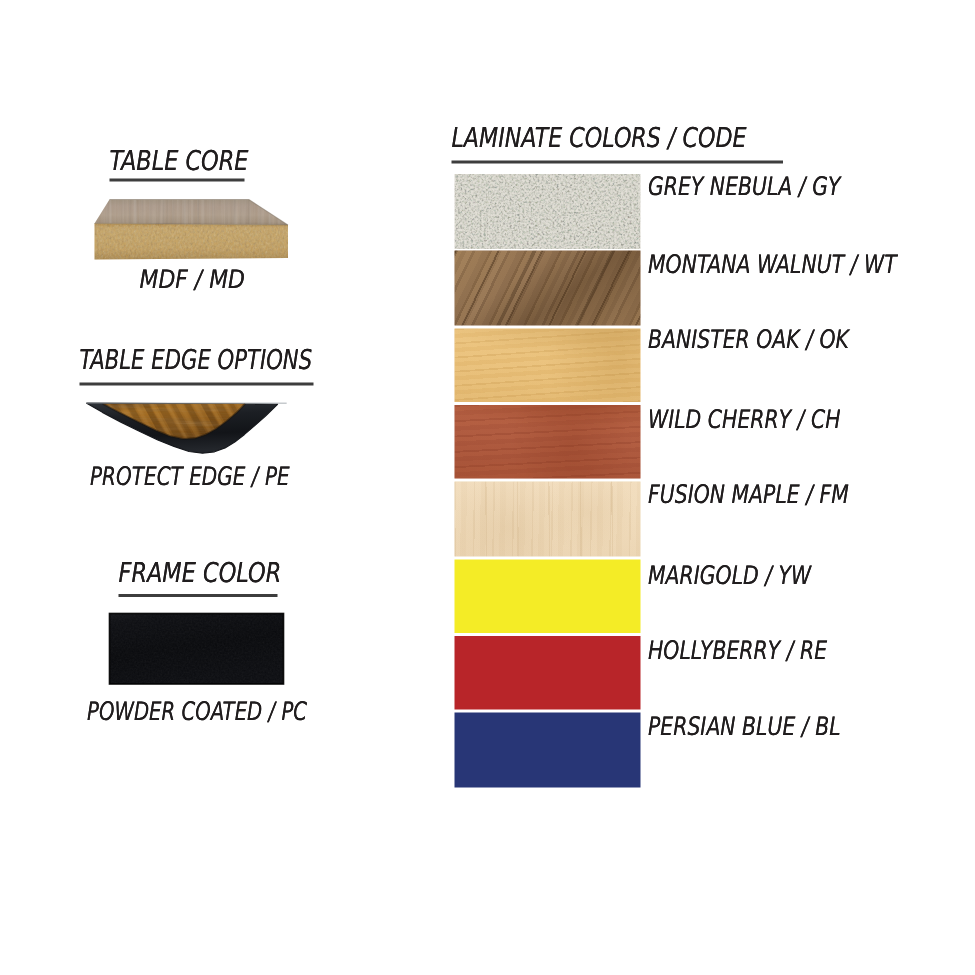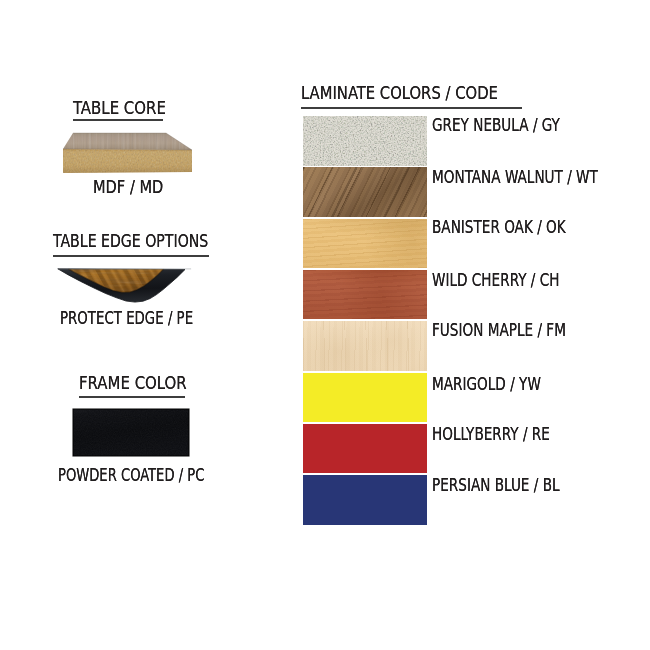"TABLE CORE" .sheet { font-style: none -> italic }
